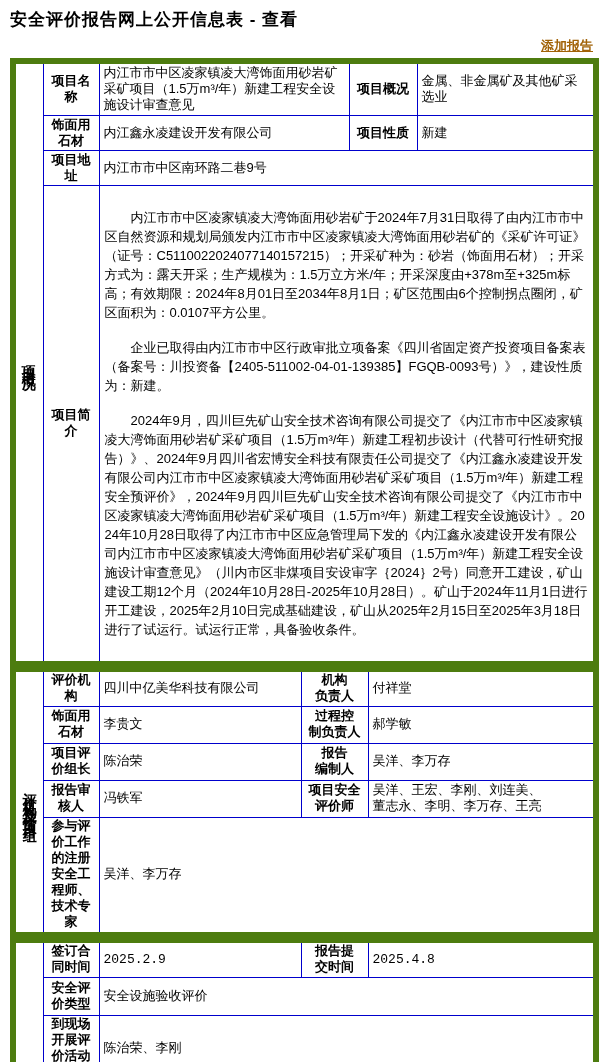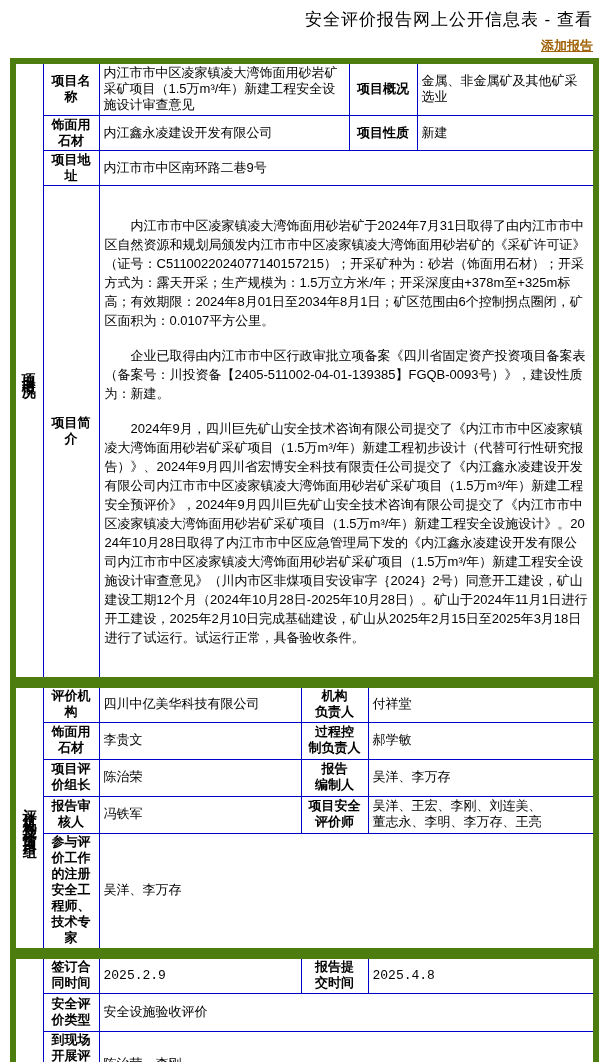"安全评价报告网上公开信息表 - 查看" h1 { font-weight: normal -> bold; text-align: right -> left }
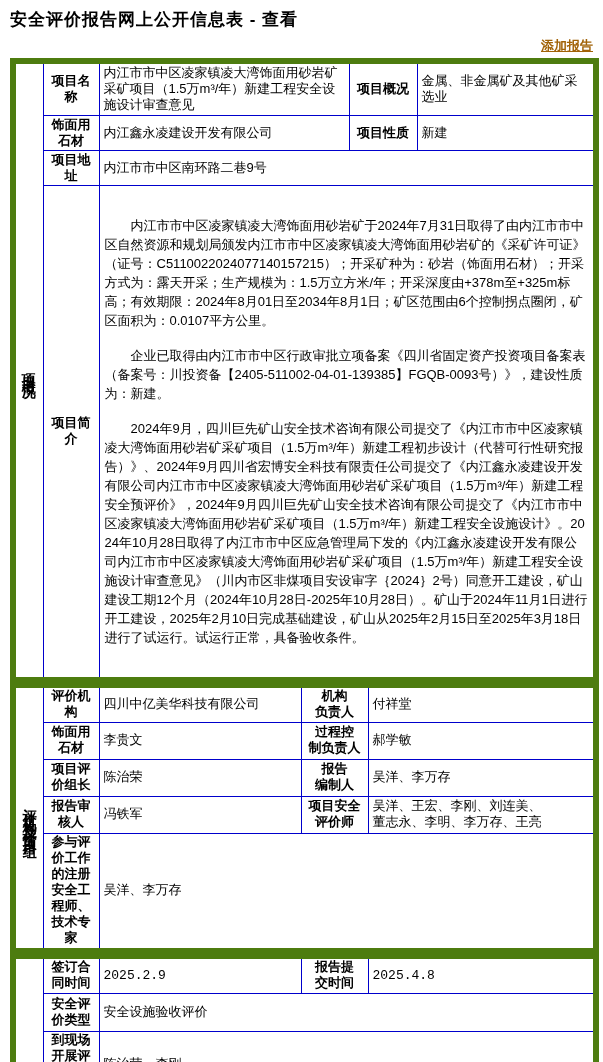"内江市市中区凌家镇凌大湾饰面用砂岩矿于2024年7月31日取得了由内江市市中区自" td.intro { padding: 14px 5px -> 6px 5px }
